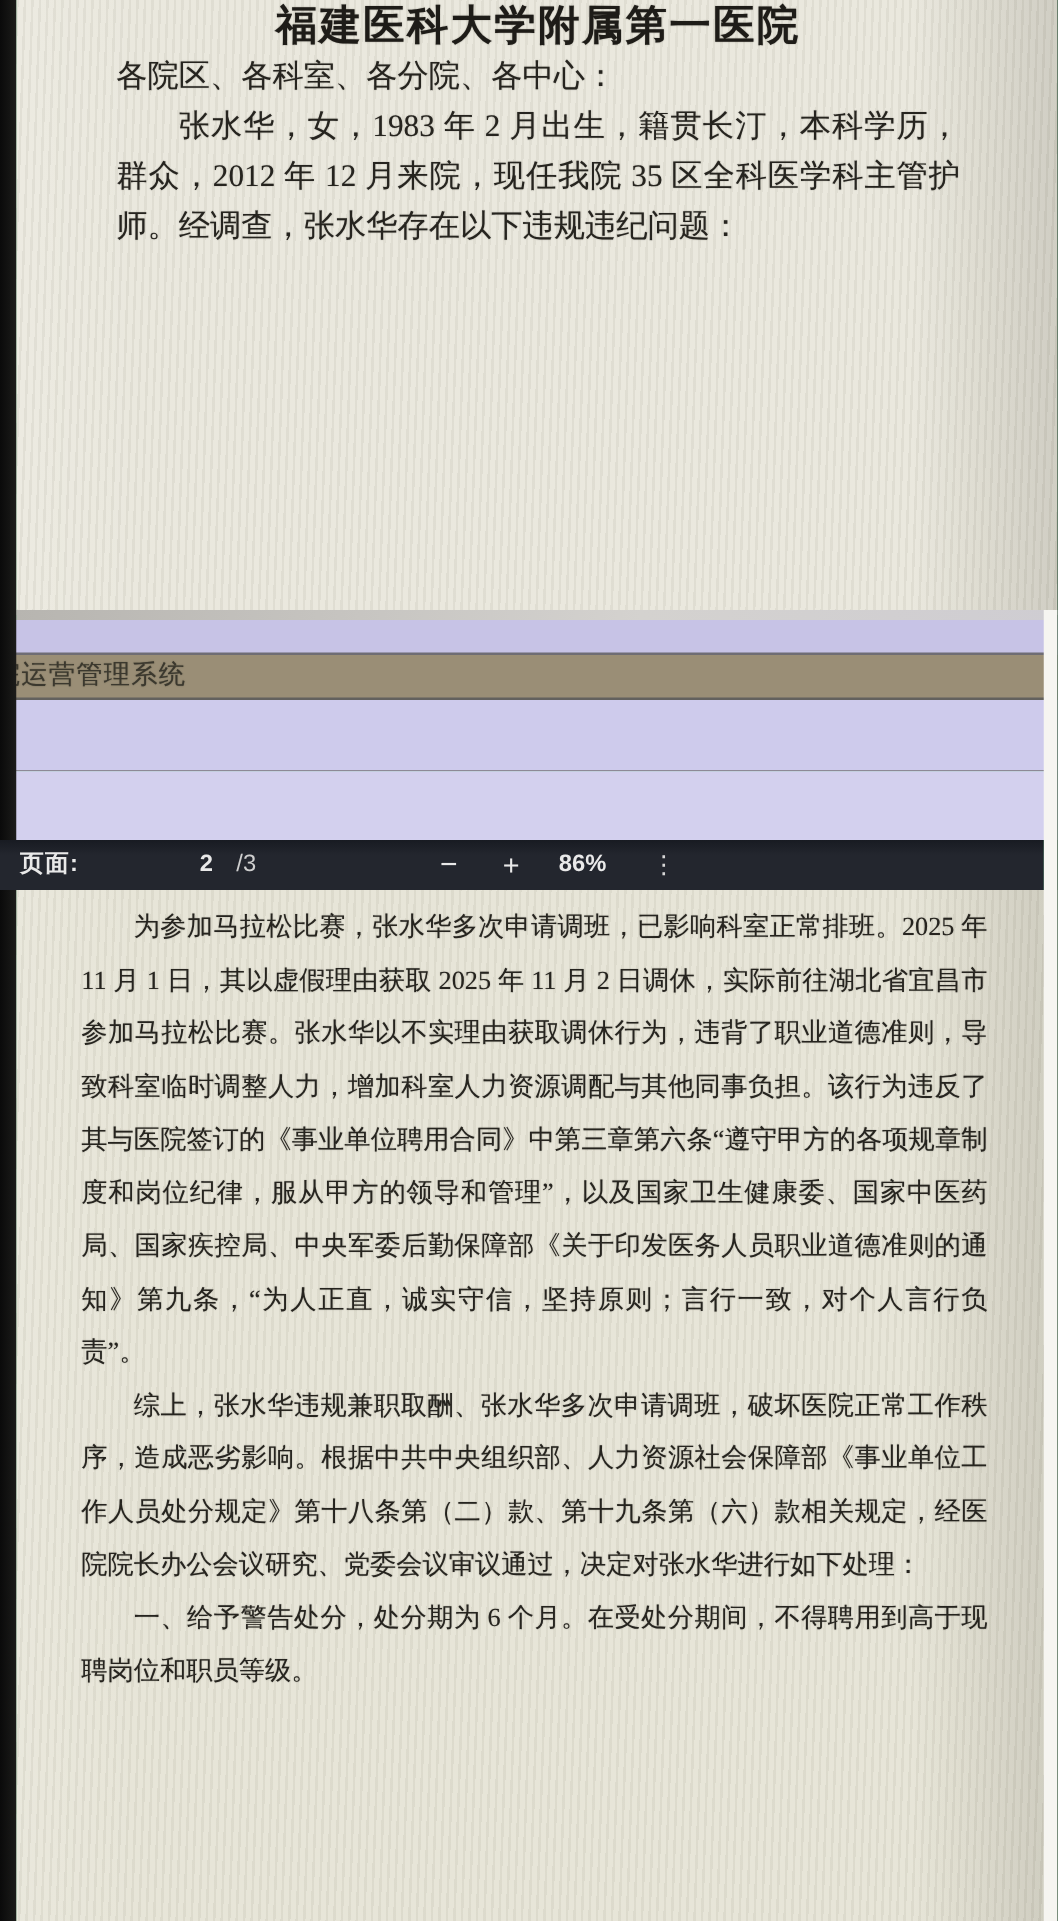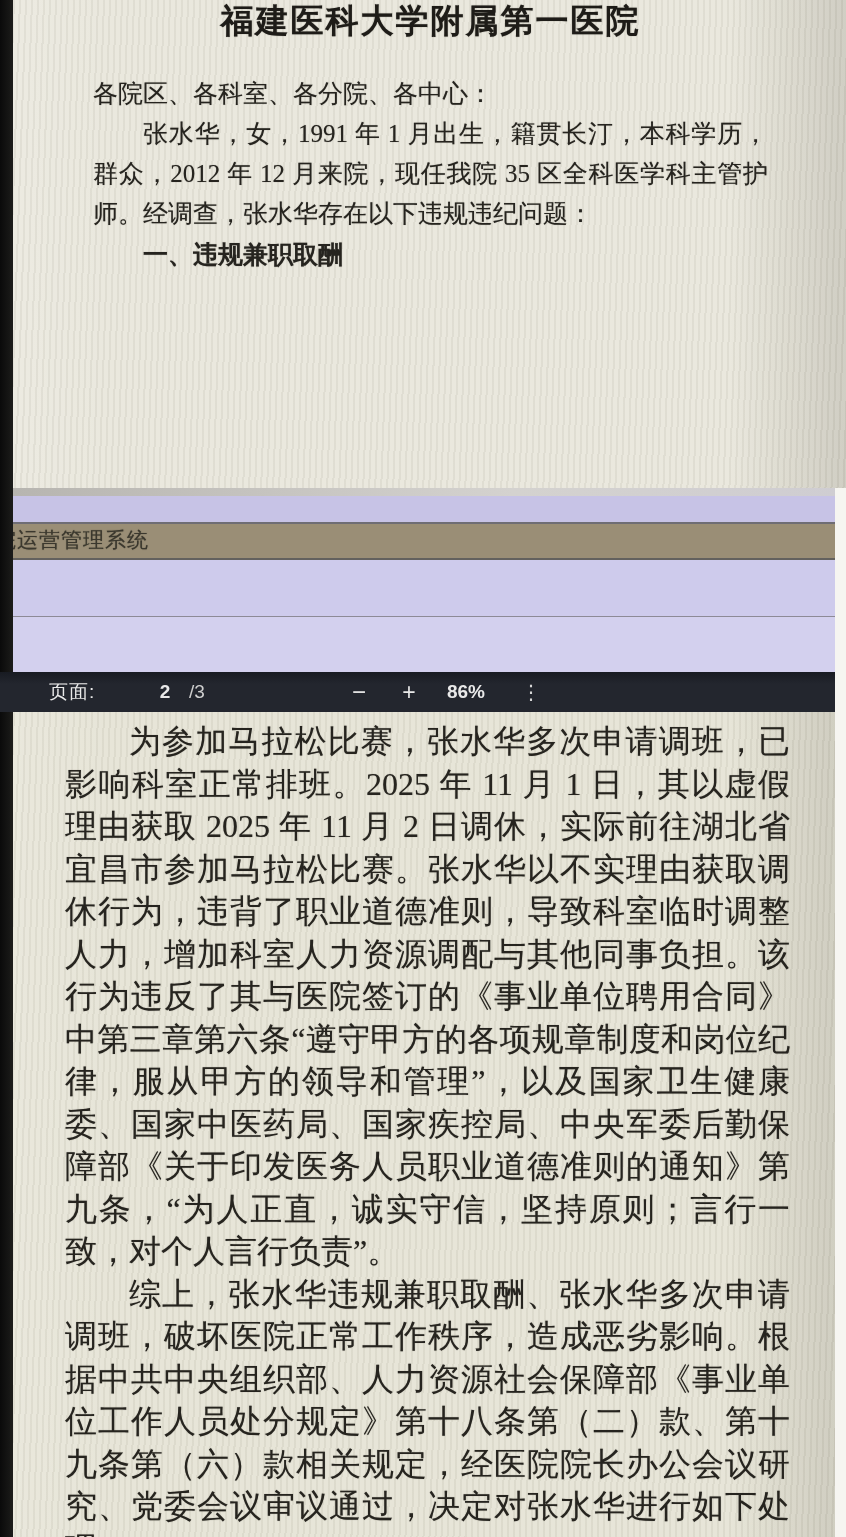"各院区、各科室、各分院、各中心：" .page1 .doc-body { margin-top: 32px -> none }
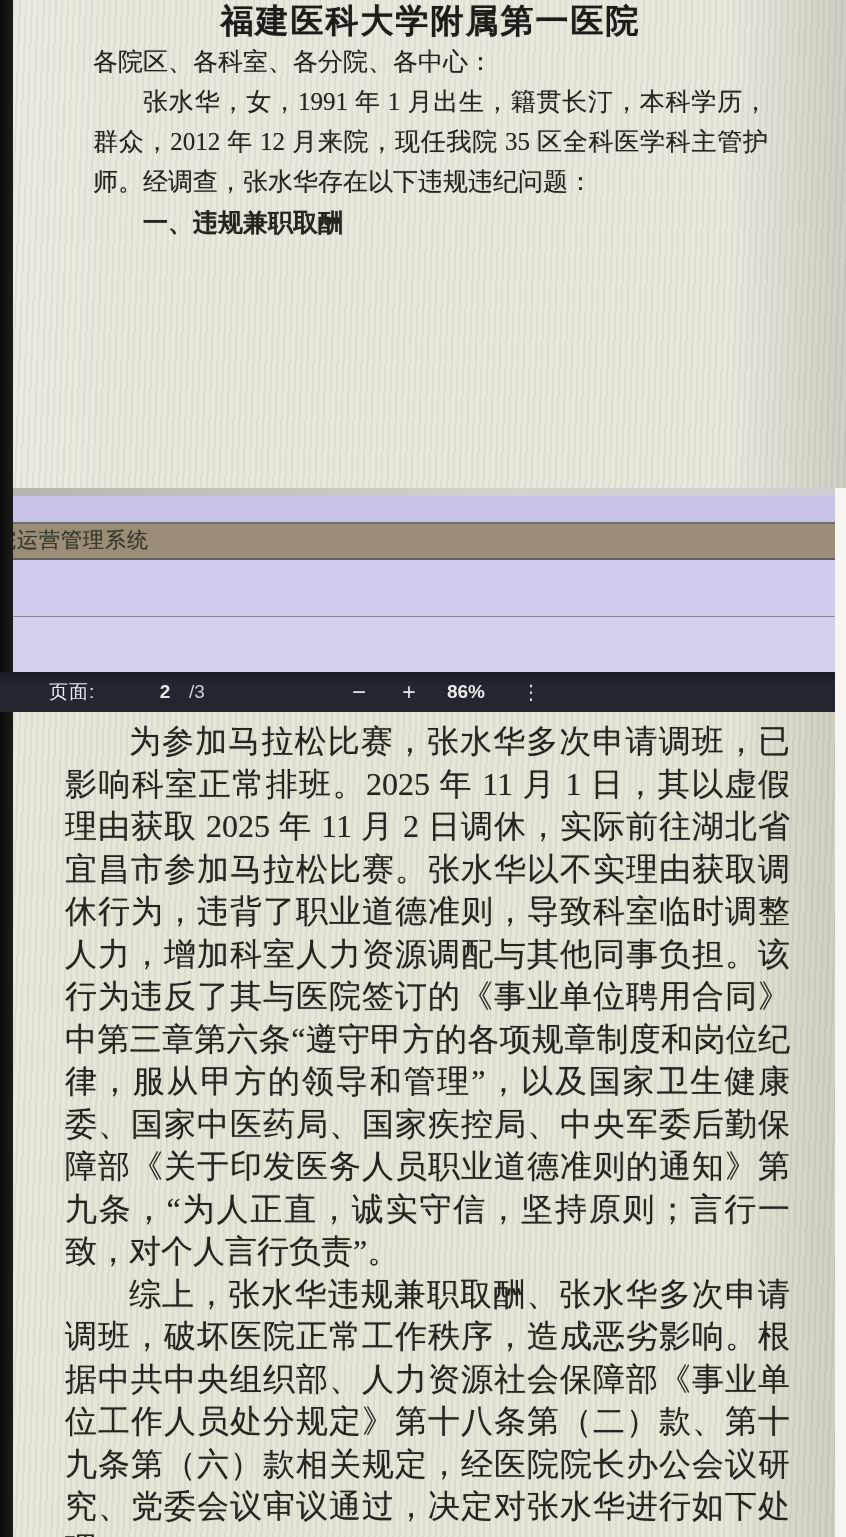"张水华，女，1991 年 1 月出生，籍贯长汀，本科学历，群众，2012 年" div.doc-para { text: 1991 年 1 -> 1983 年 2 }
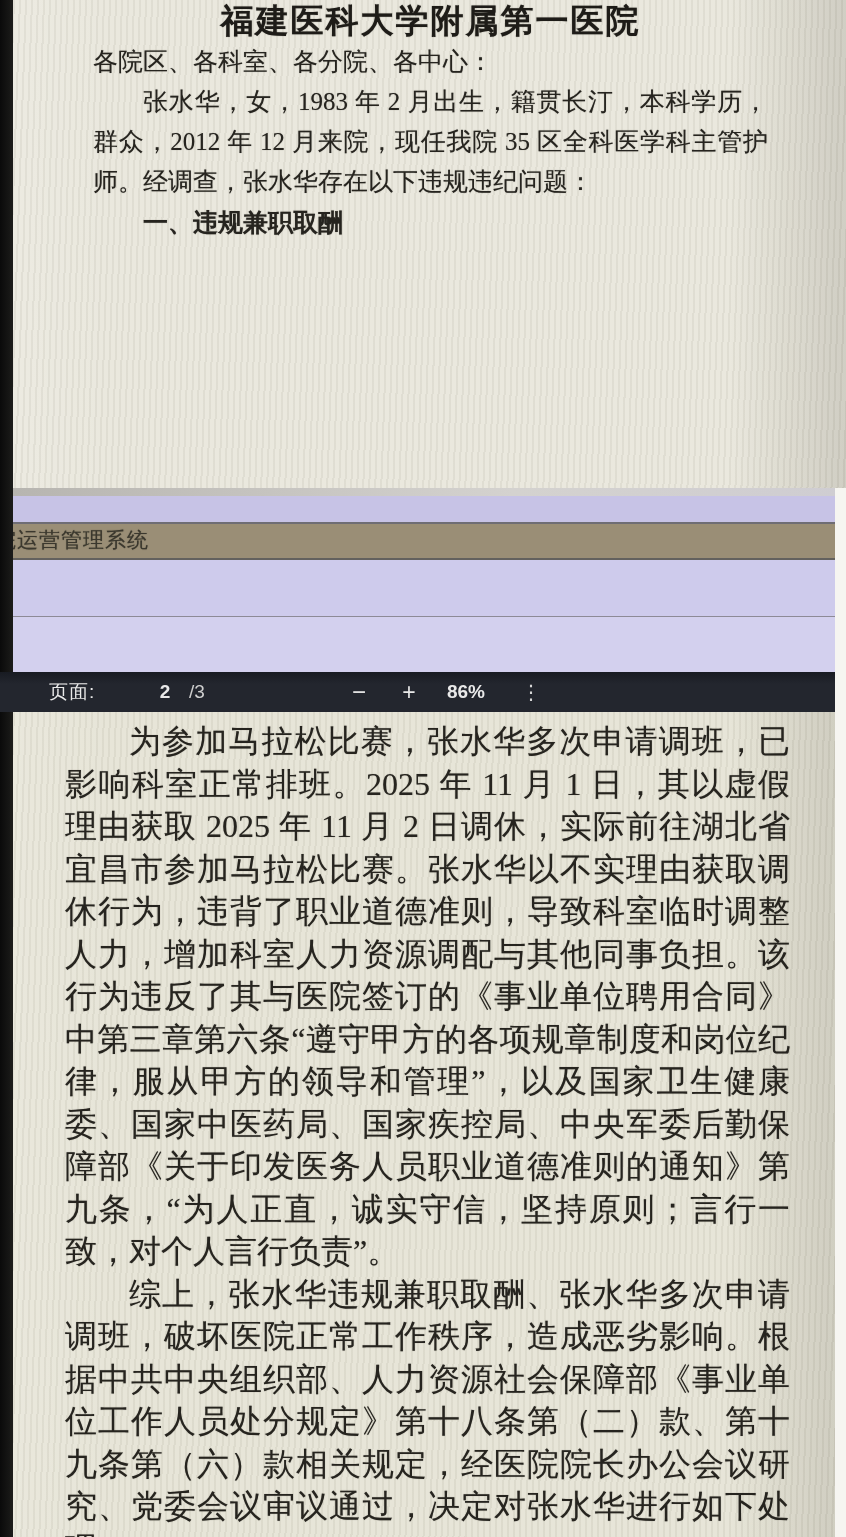"一、违规兼职取酬" div.doc-para { html: <div>一、违规兼职取酬</div> -> none }
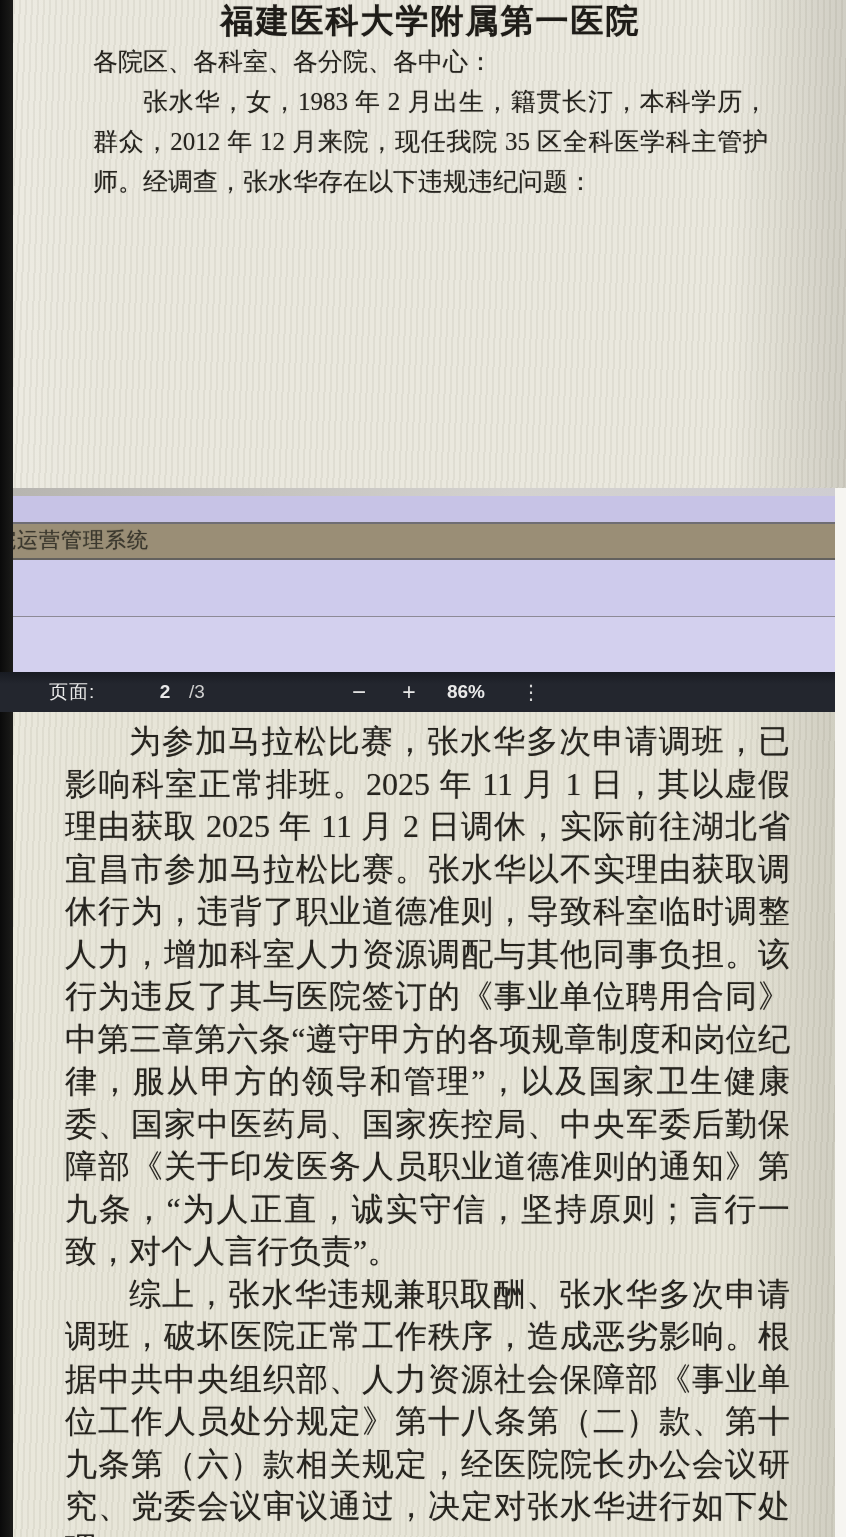"页面:" .tb-pagelabel { font-weight: 400 -> 700; margin-left: 33px -> none }
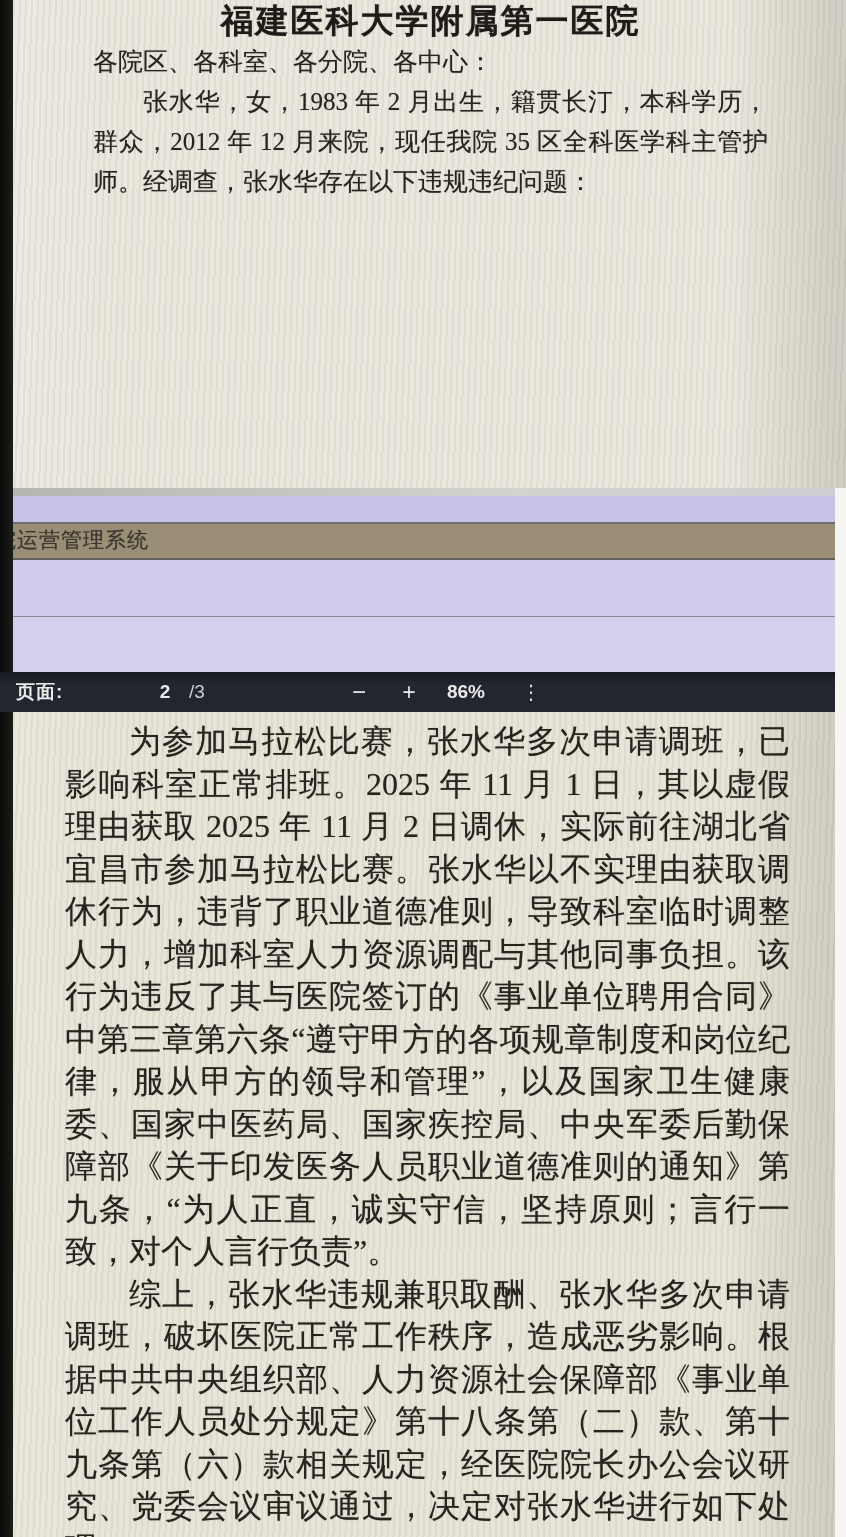"为参加马拉松比赛，张水华多次申请调班，已影响科室正常排班。2025 年 11 月" .page2 .doc-para { font-size: 32px -> 21px }
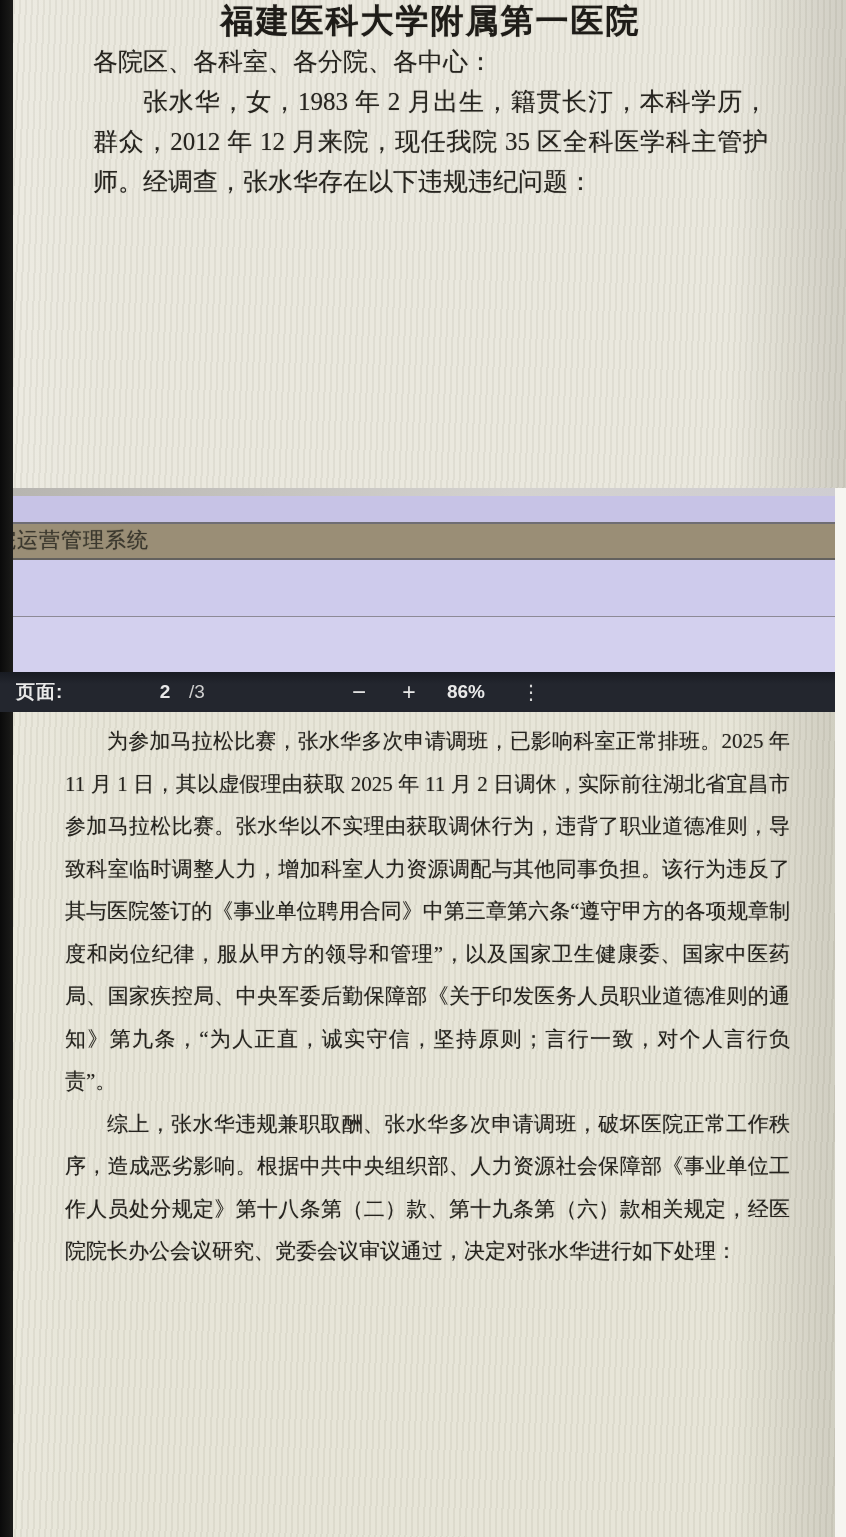"一、给予警告处分，处分期为 6" div.doc-para { html: none -> <div>一、给予警告处分，处分期为 6 个月。在受处分期间，不得聘用到高于现聘岗位和职员等级。</div> }
